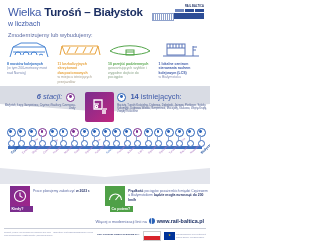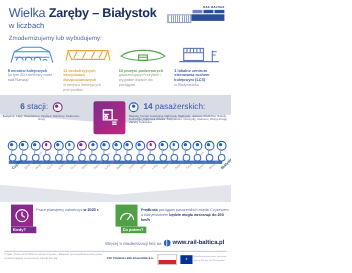"Zaręby – Białystok" b { text: Zaręby -> Turośń }
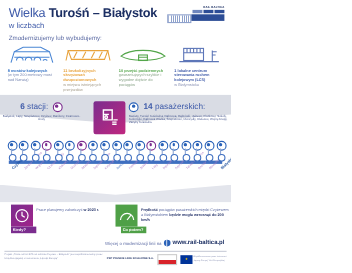"6 stacji:" .st-left { font-style: none -> italic; text-align: center -> right }
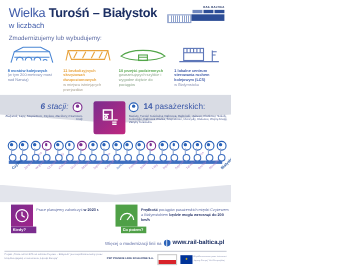"pasażerskich:" span { text: pasażerskich -> istniejących }
